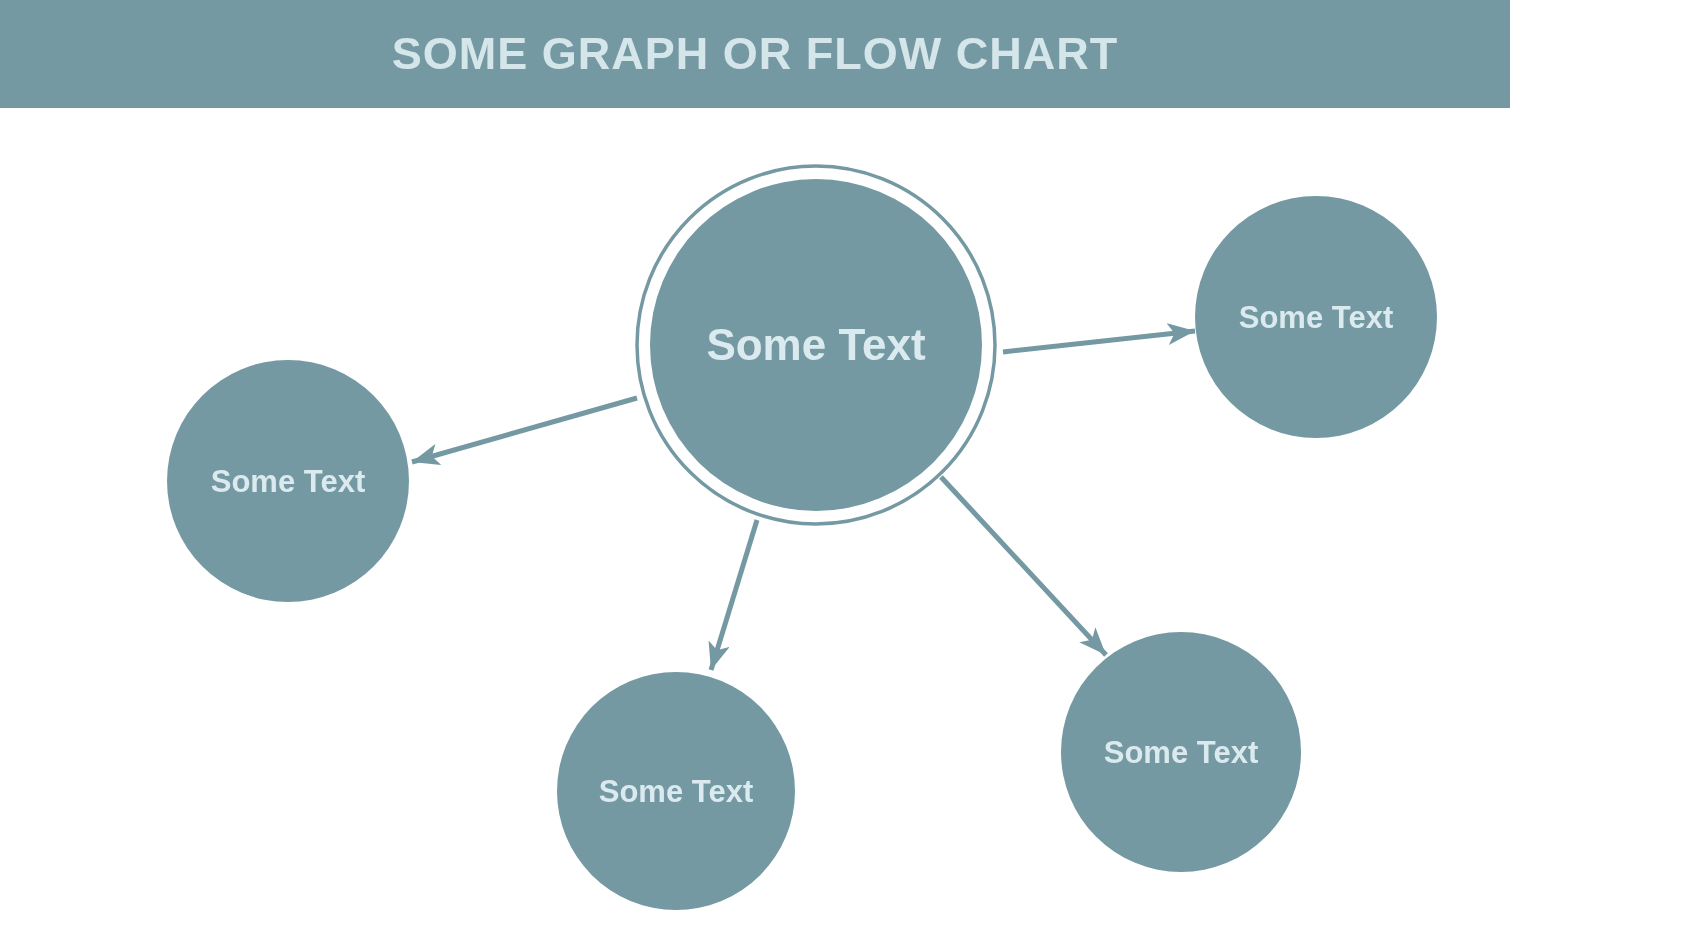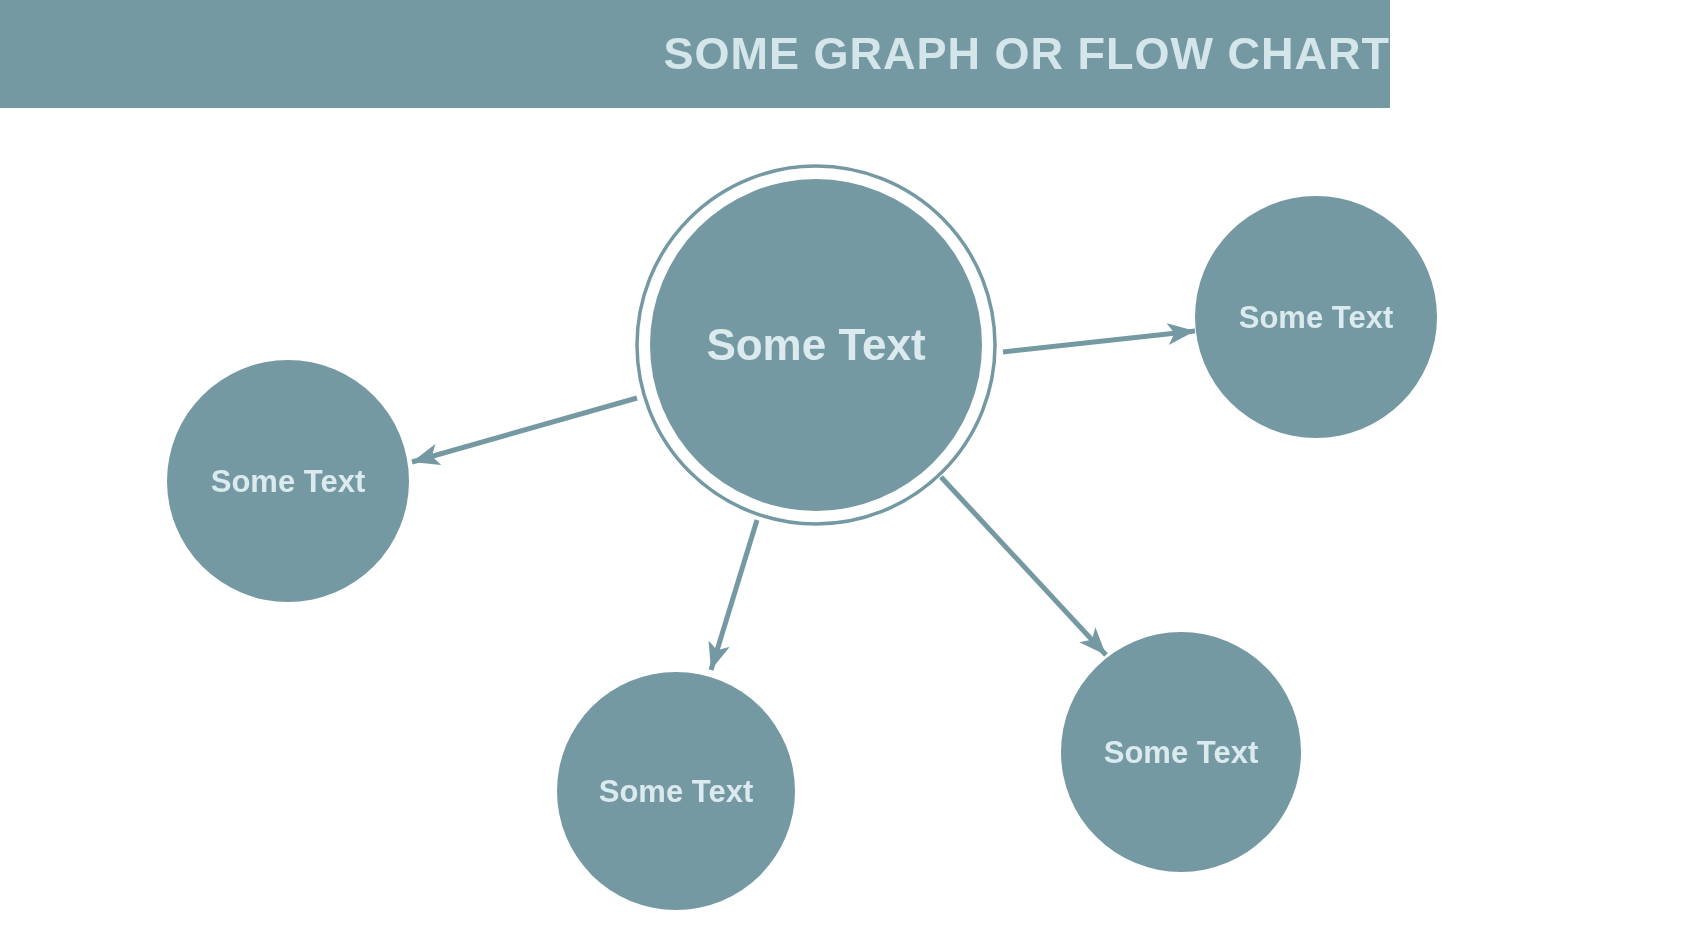"SOME GRAPH OR FLOW CHART" .header-bar { justify-content: flex-end -> center; width: 1390px -> 1510px }
